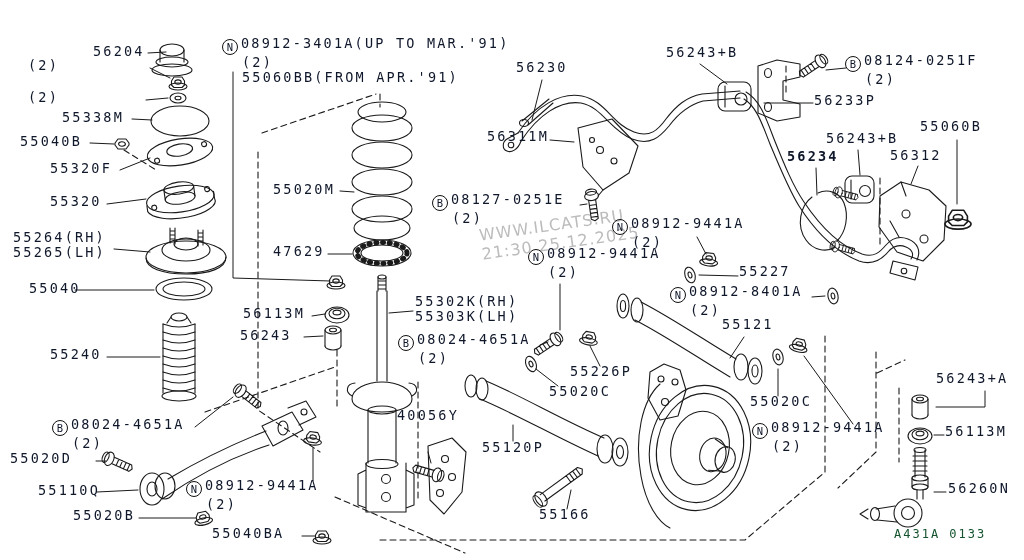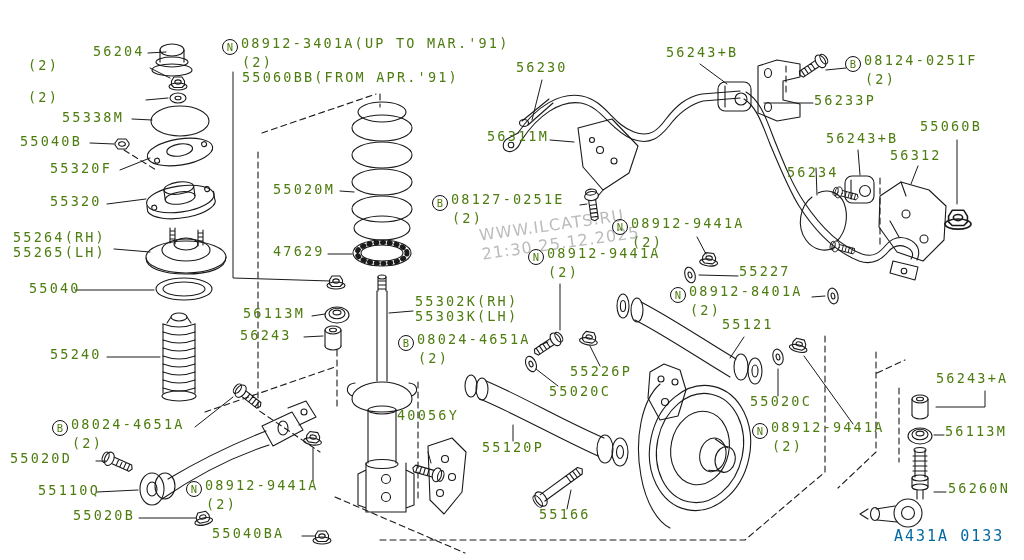"56204" .plabel { color: #4d7c0f -> #0f172a }
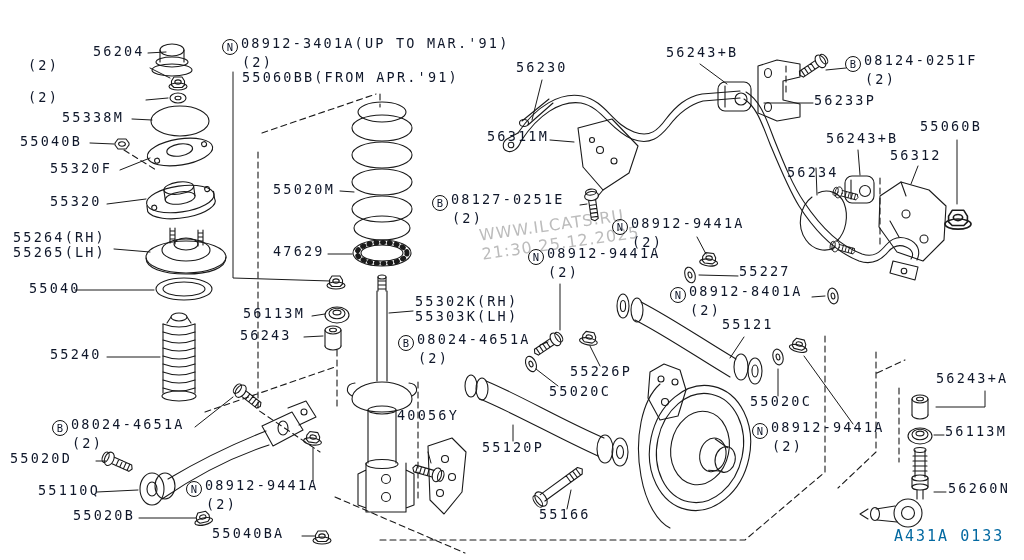"56234" div.plabel { font-weight: none -> bold; top: 165px -> 149px }
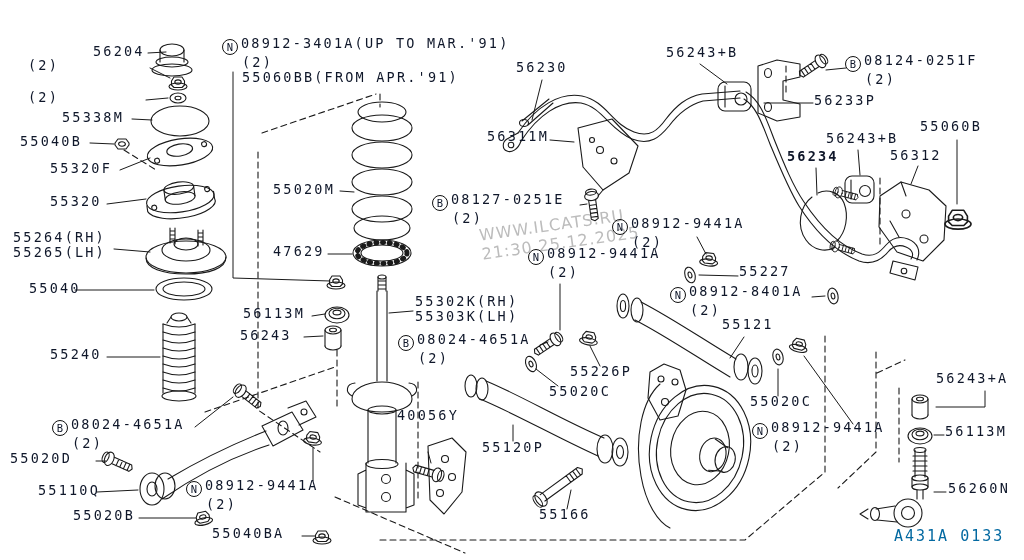"A431A 0133" .dcode { color: #0369a1 -> #14532d; font-size: 15px -> 12px }
